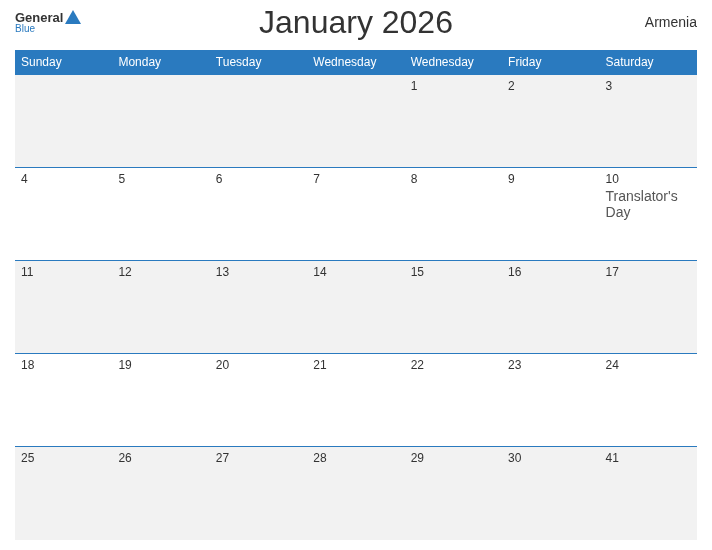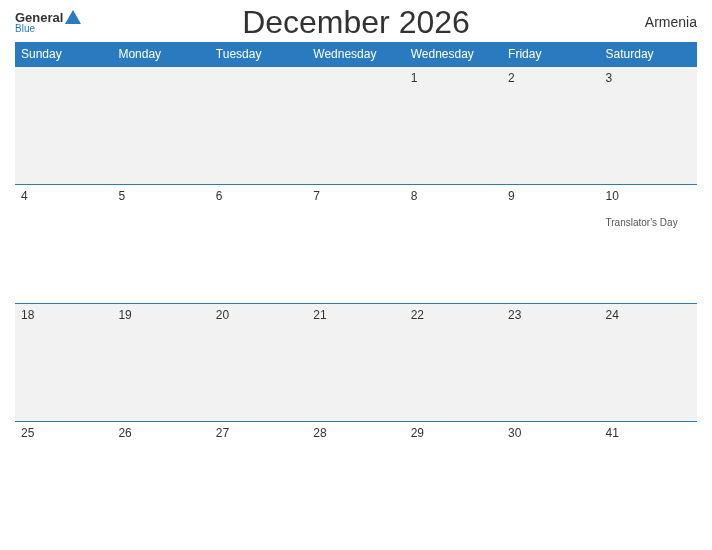"General" .header { margin-bottom: 8px -> 16px }
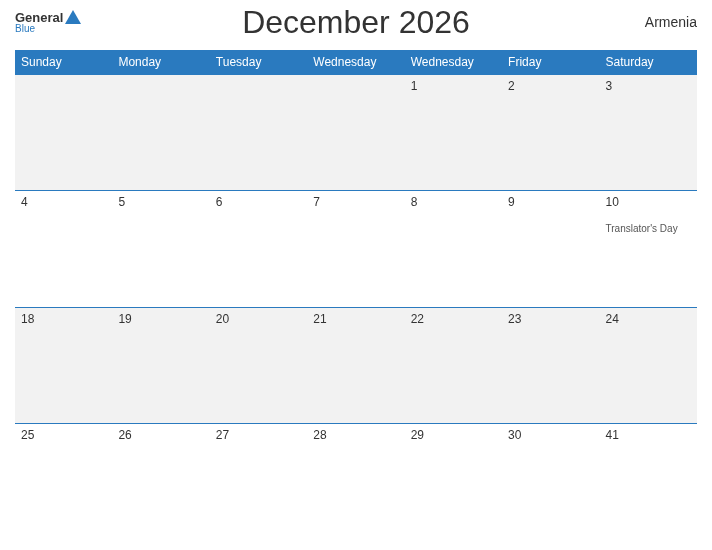"December 2026" div.month-title { text: December -> January }
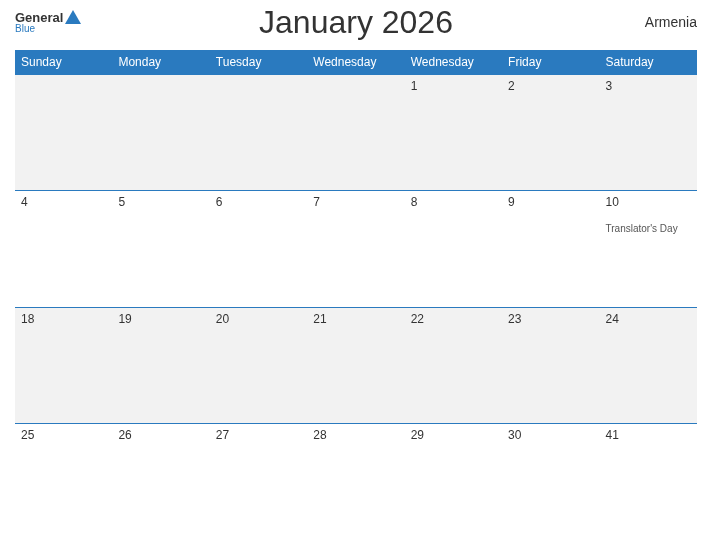"Translator's Day" .event-text { font-size: 10px -> 14px; margin-top: 14px -> 2px }
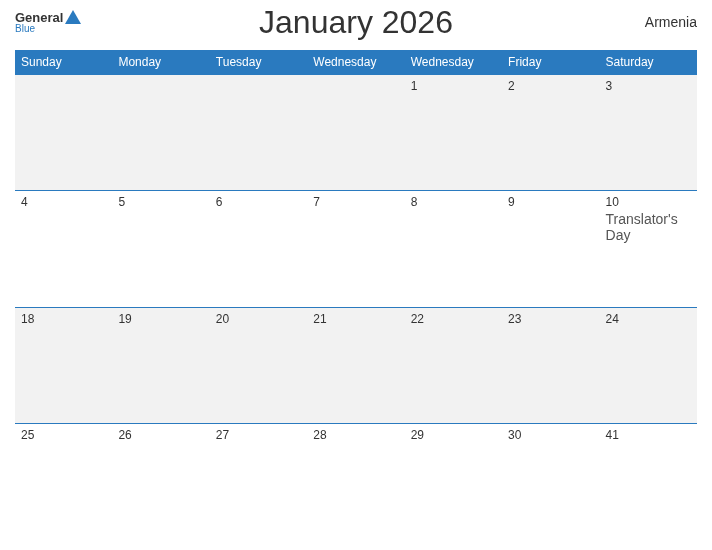"11" tr { html: none -> <tr> <td> <span>11</span> </td> <td> <span>12</span> </td> <td> <span>13</span> </td> <td> <span>14</span> </td> <td> <span>15</span> </td> <td> <span>16</span> </td> <td> <span>17</span> </td> </tr> }
